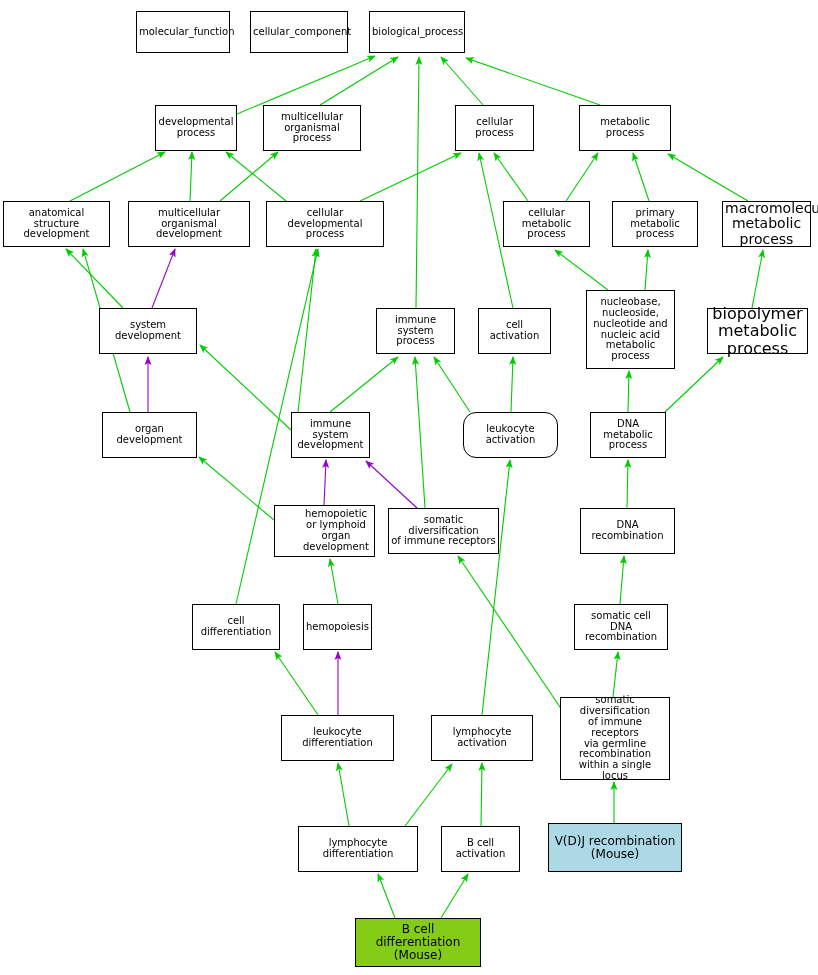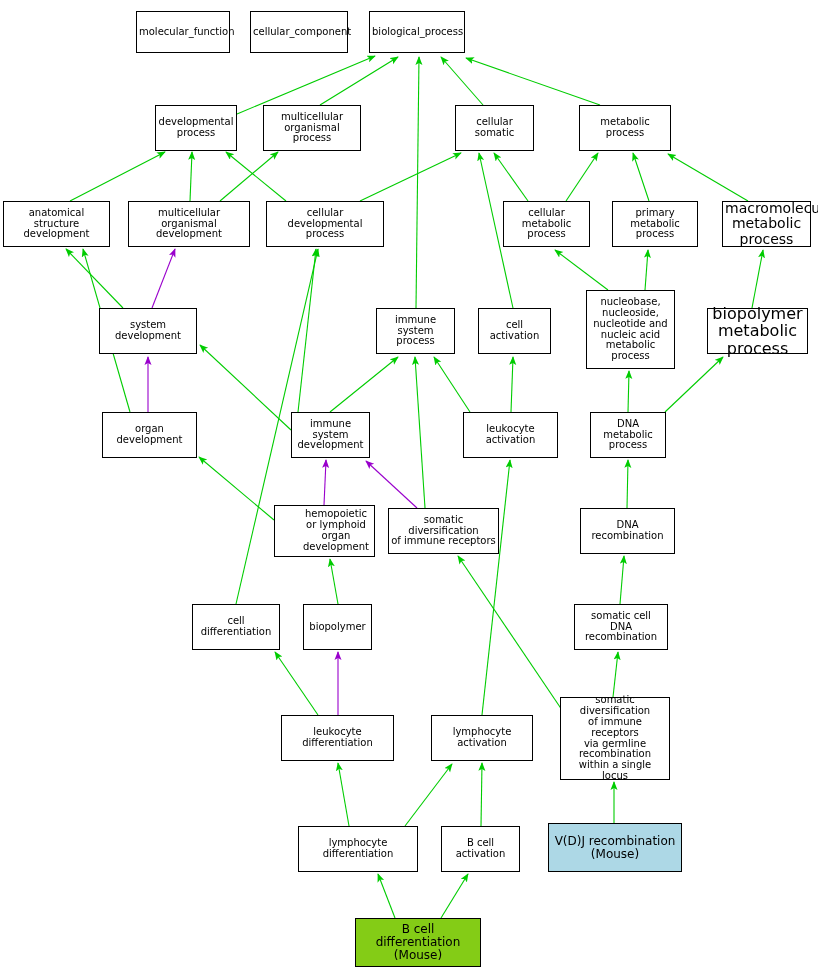"cellular somatic" span.lbl { text: somatic -> process }
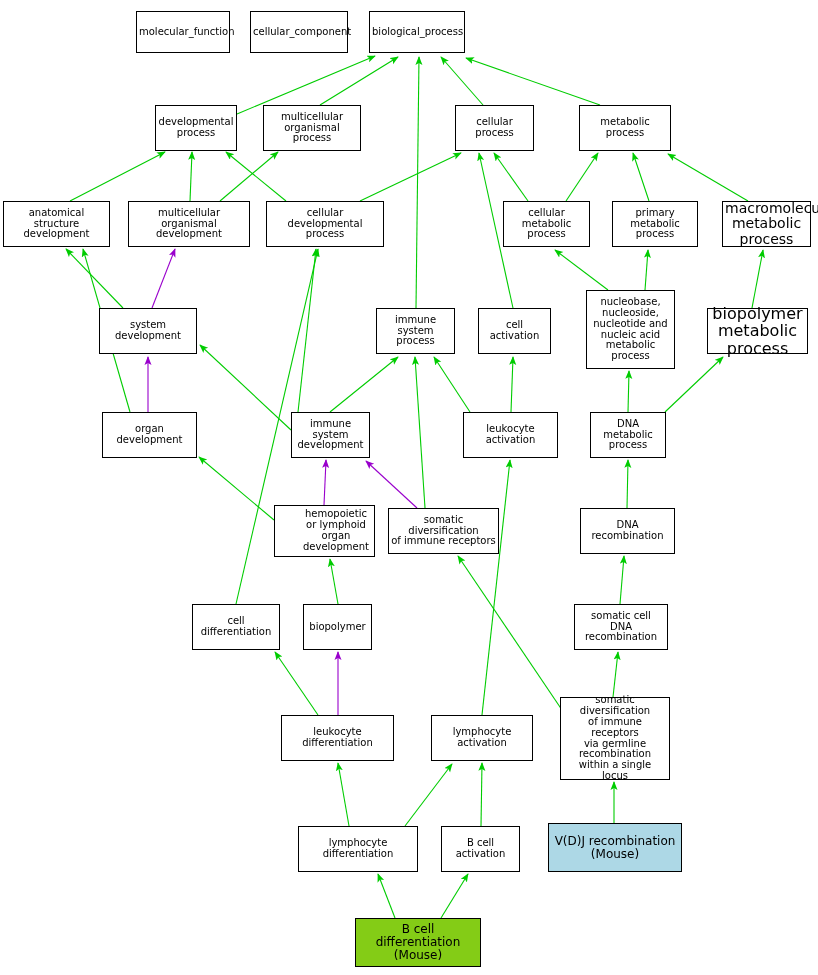"leukocyte activation" div.go-node { border-radius: none -> 13px }
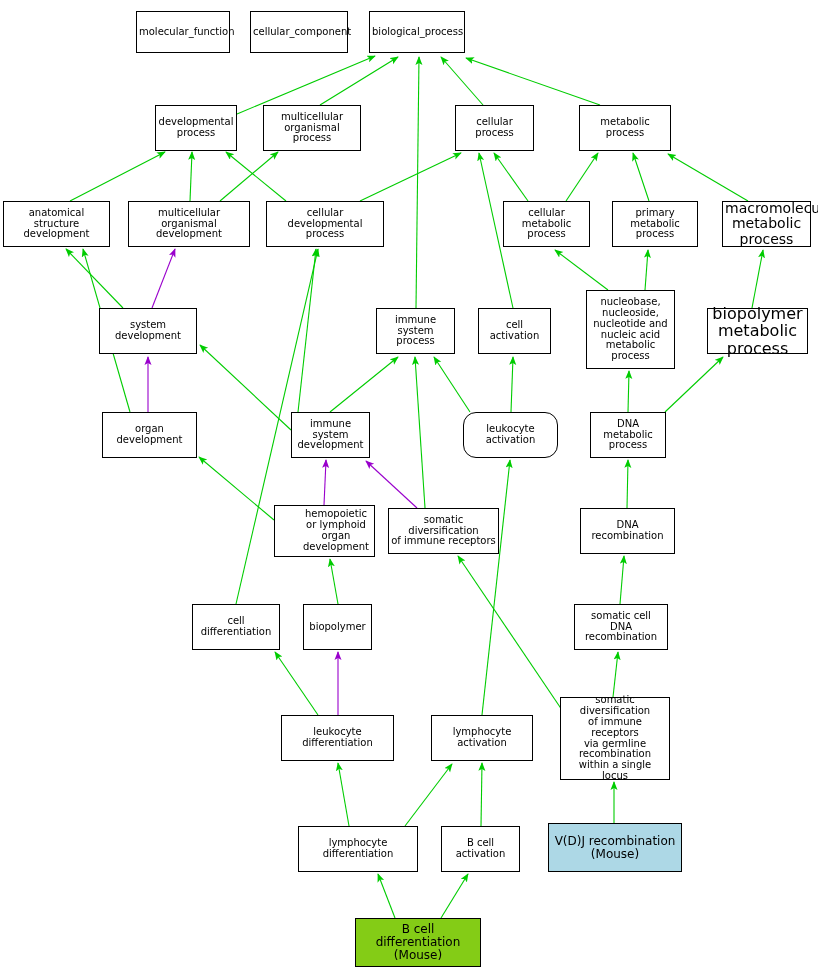"biopolymer" span.lbl { text: biopolymer -> hemopoiesis }
